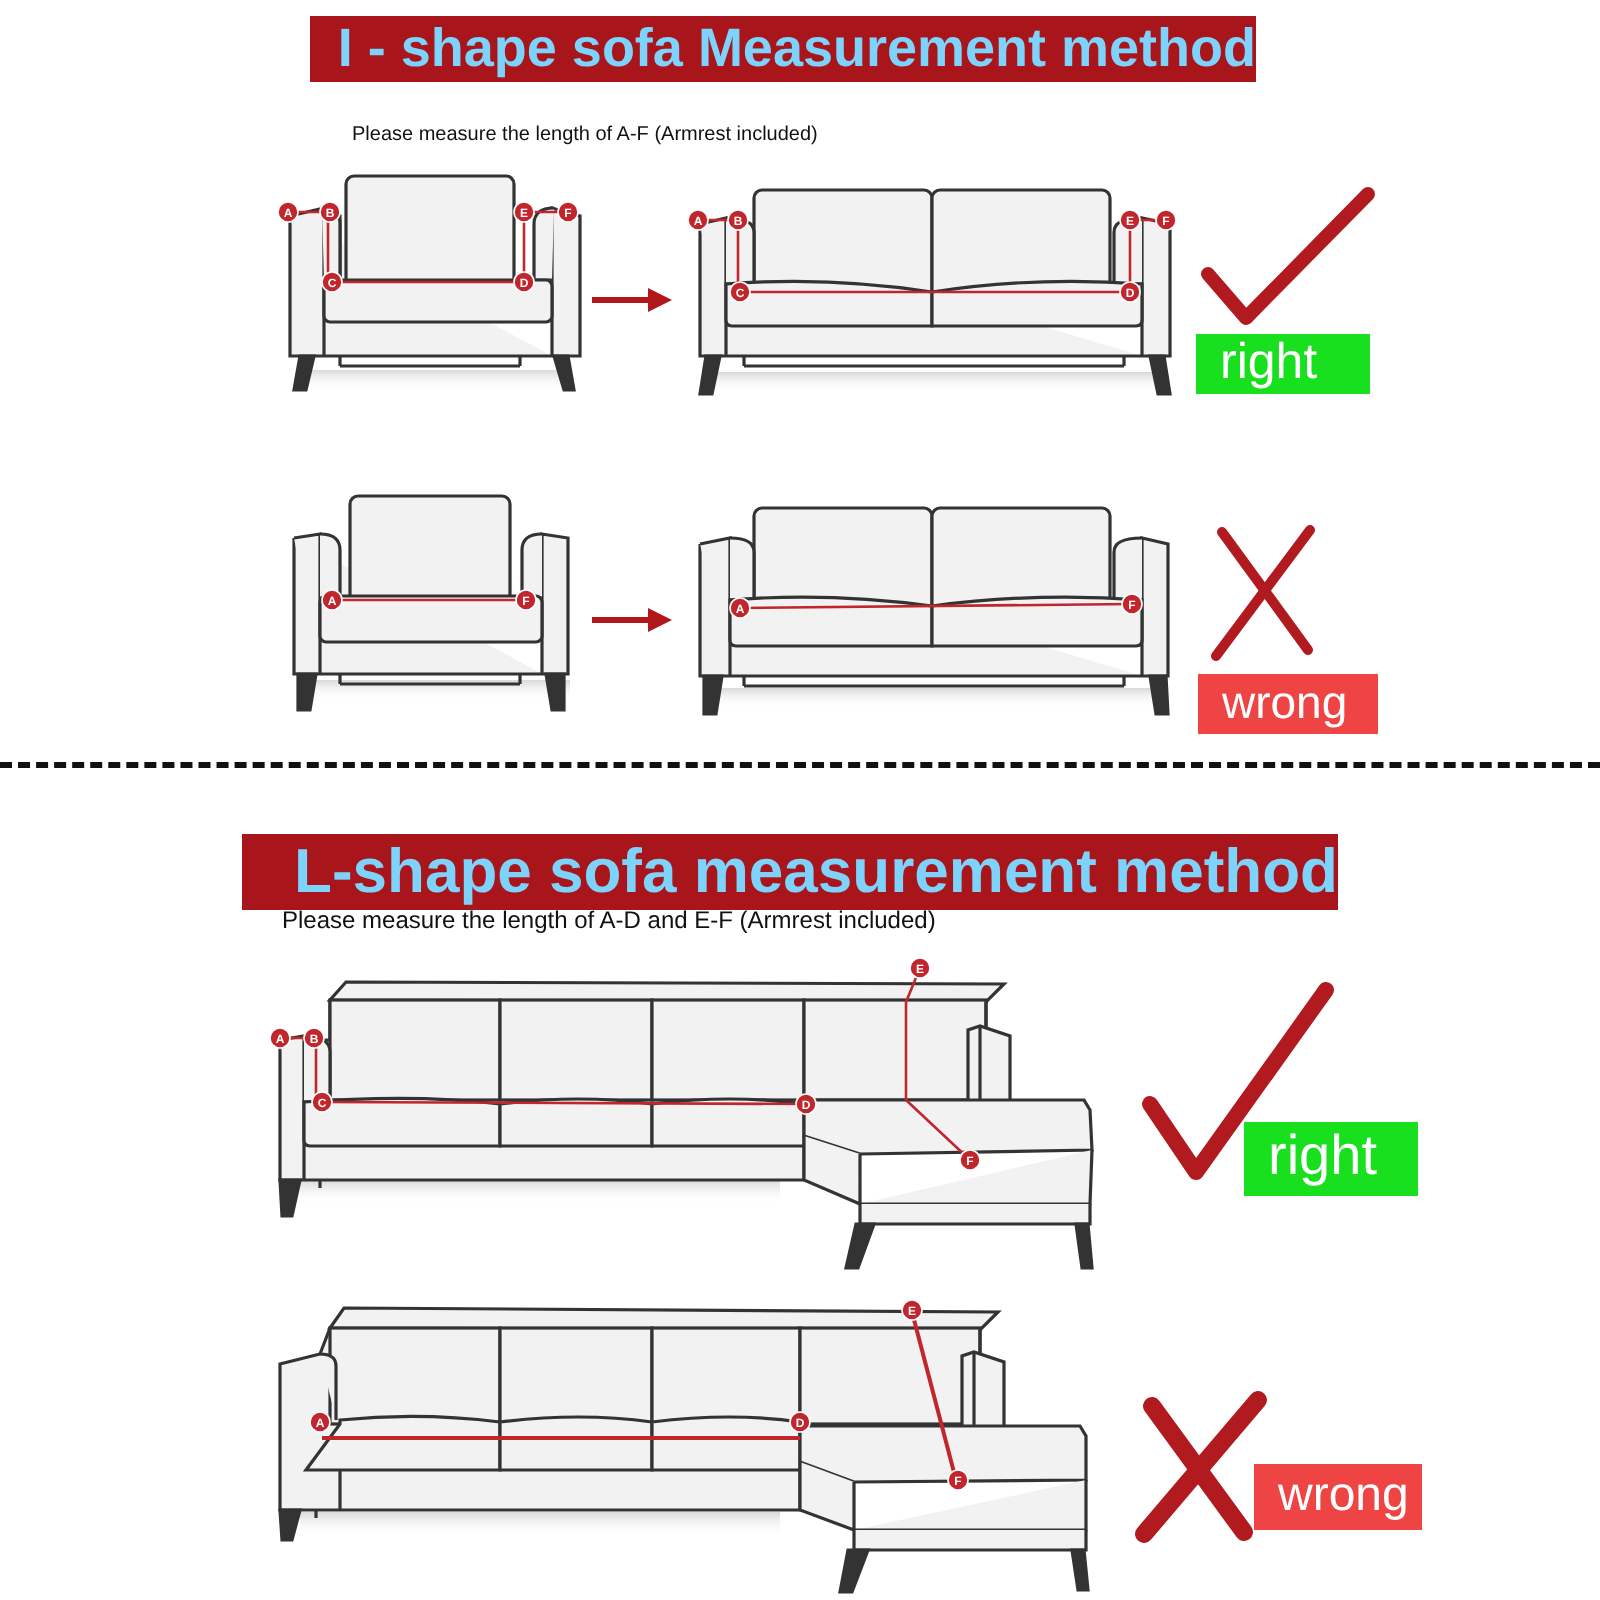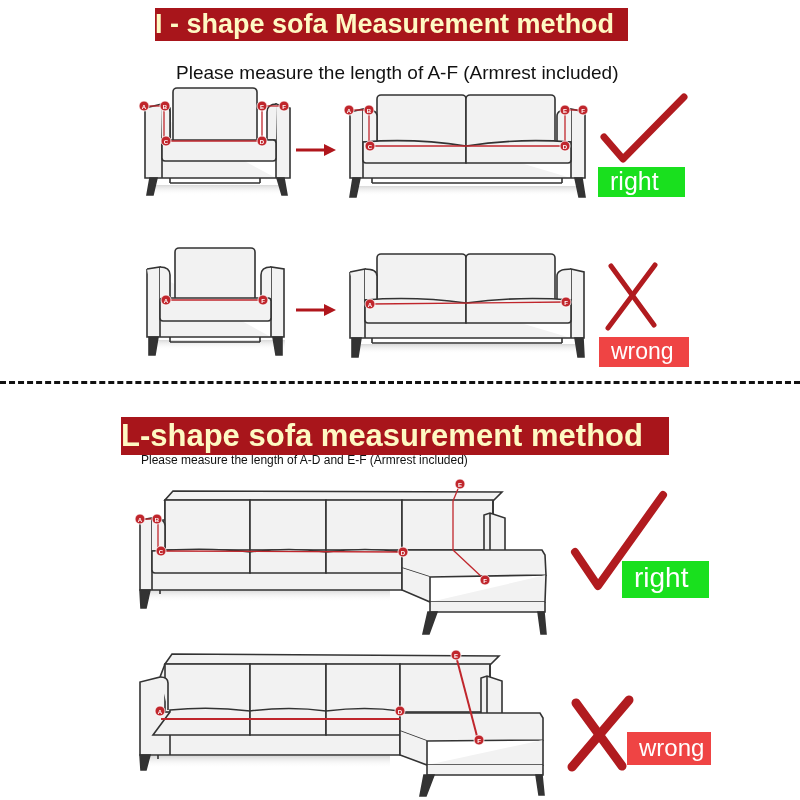"I - shape sofa Measurement" .banner { color: #fef9c3 -> #7dd3fc; text-align: left -> right }
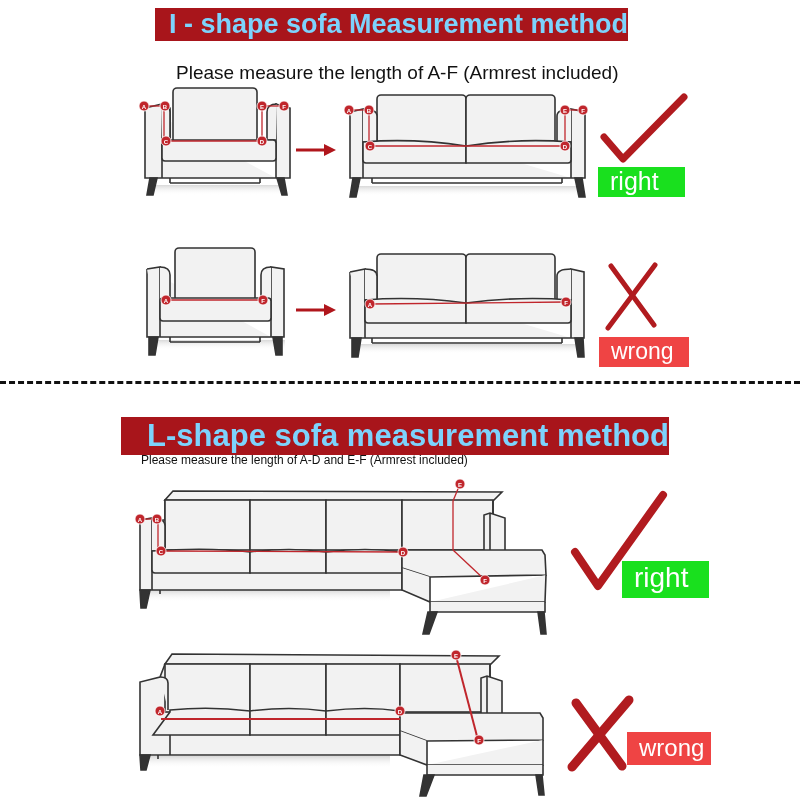"Please measure the length of A-F" .instr { font-size: 19px -> 10px }
